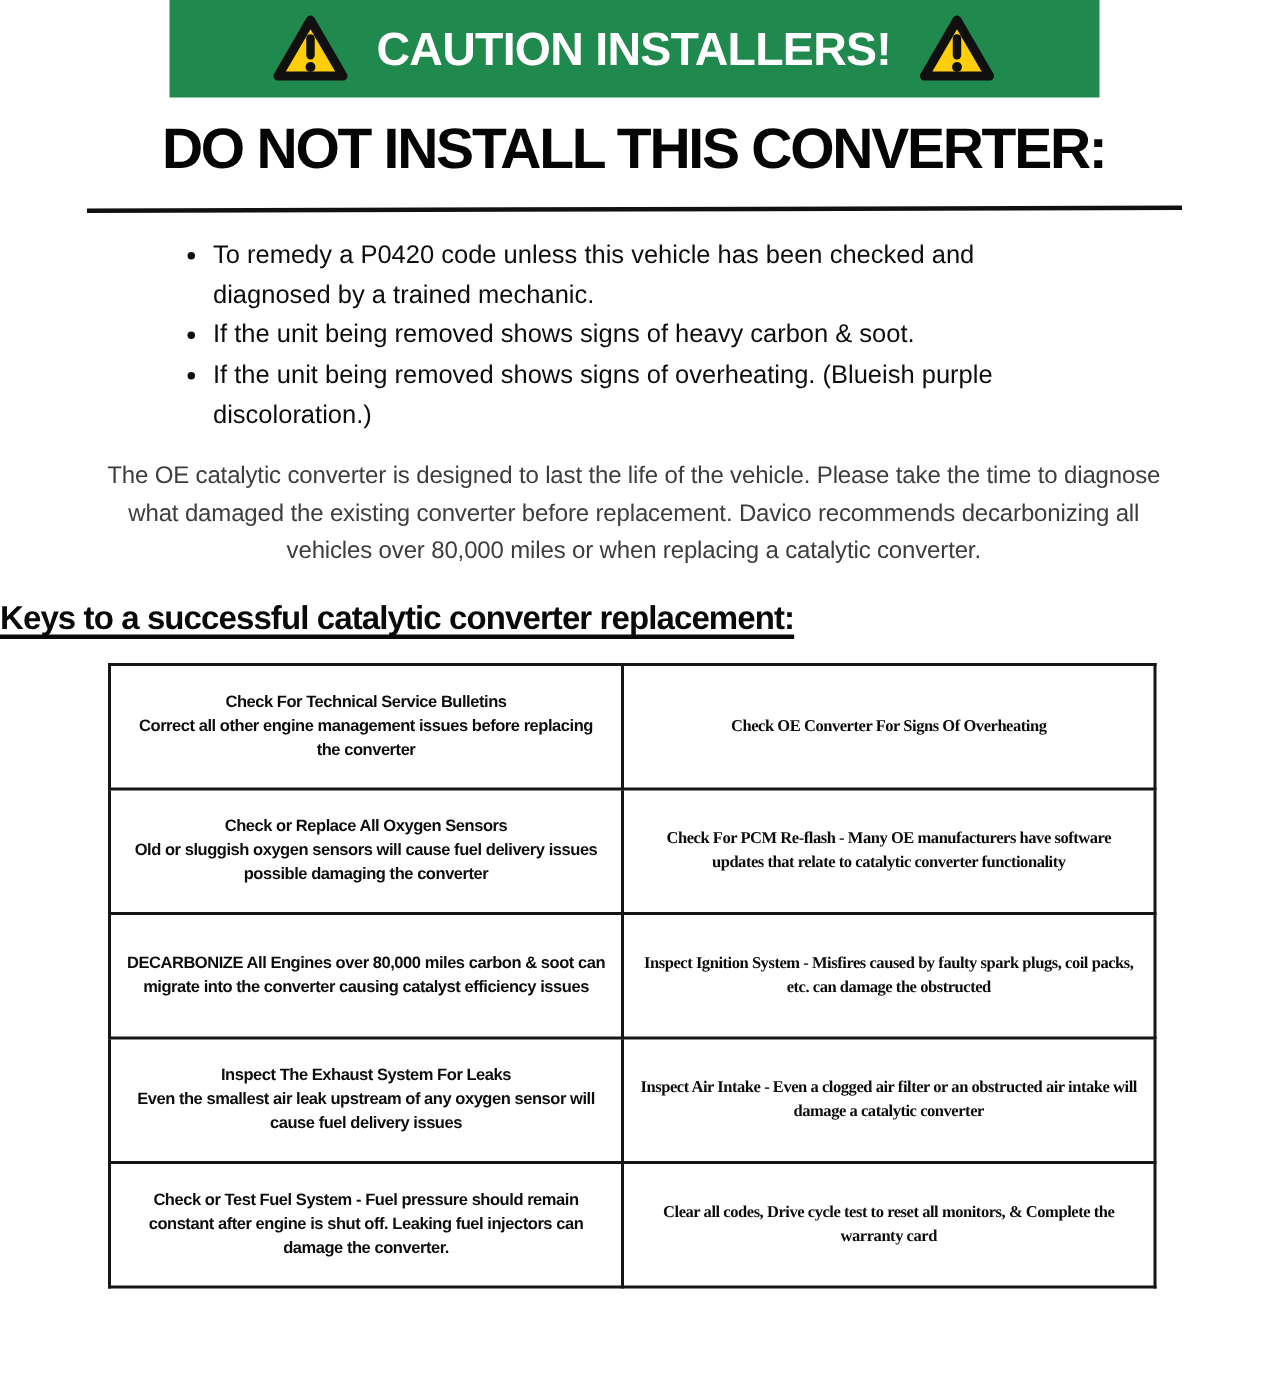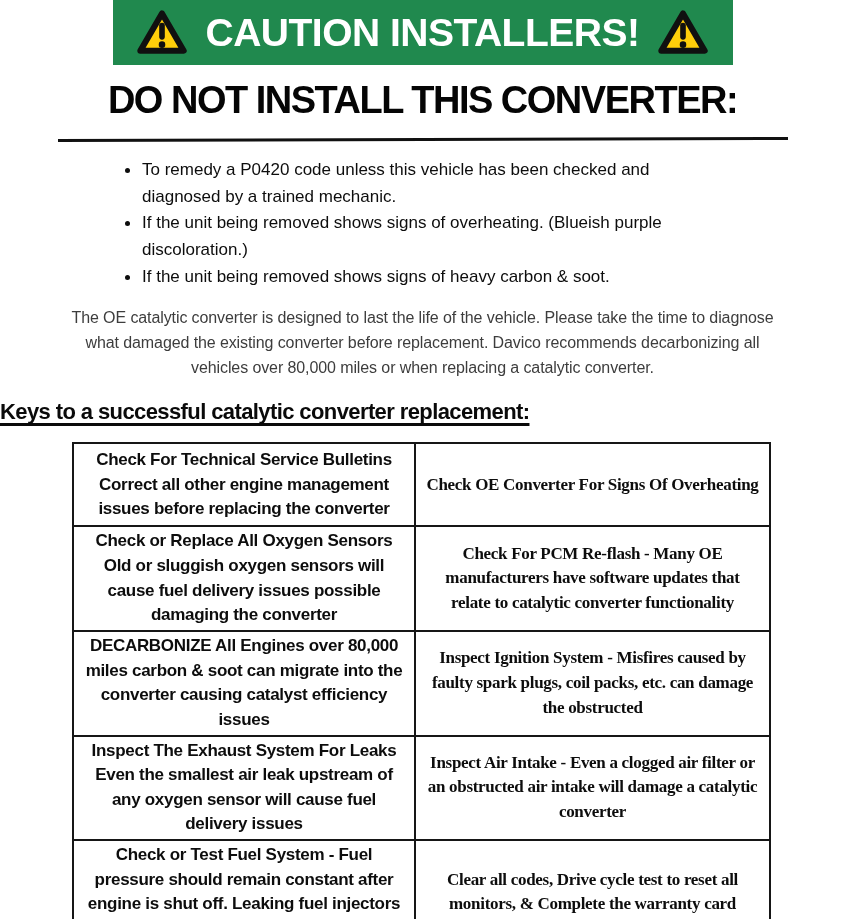"CAUTION INSTALLERS!" .banner-text { font-size: 39px -> 31px }
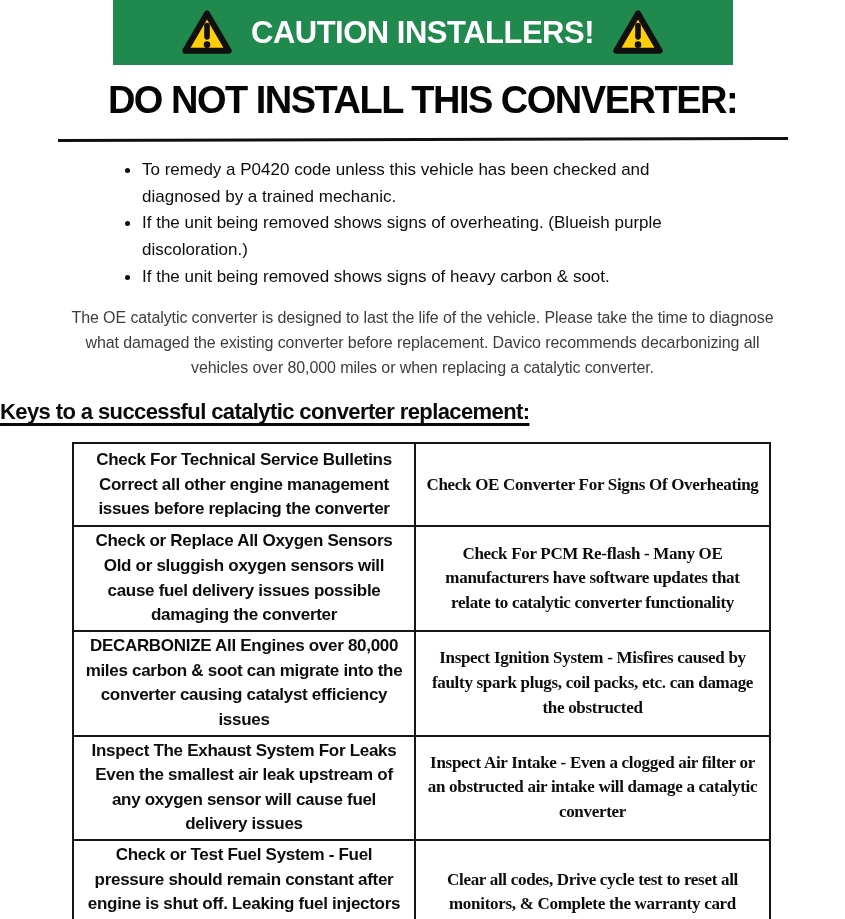"If the unit being removed" li { order: before "If the unit being removed shows signs of heavy" -> after "If the unit being removed shows signs of heavy" }
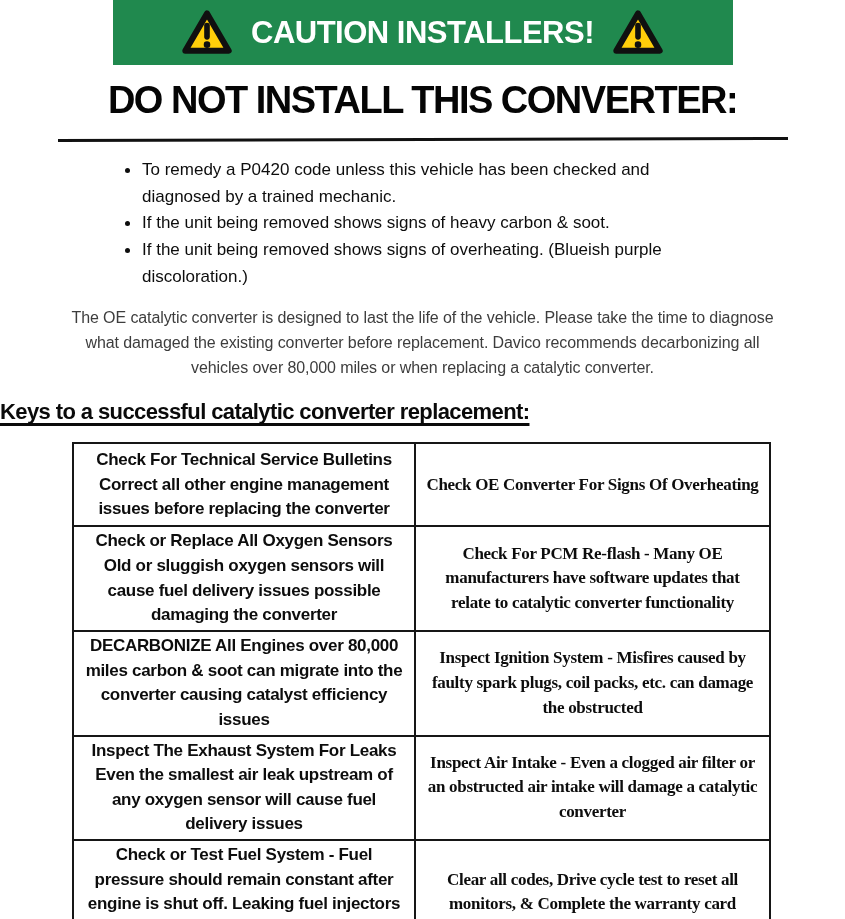"Check For Technical Service Bulletins" table.keys td { font-size: 17px -> 11px }
